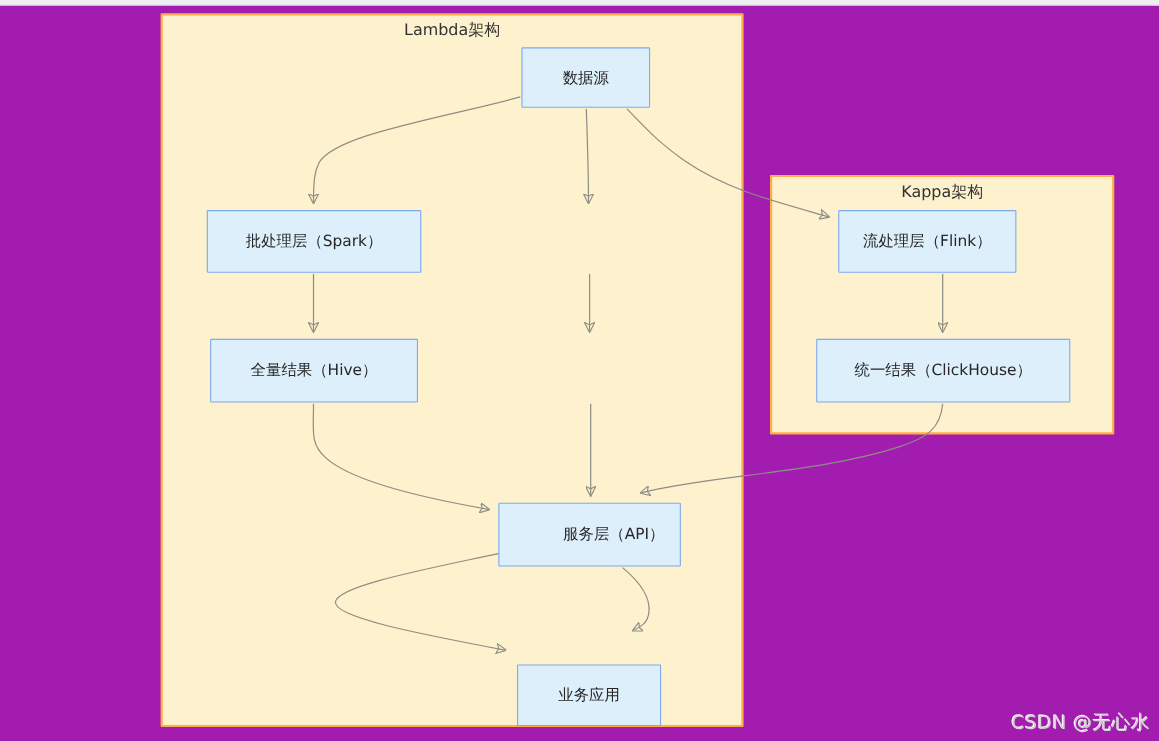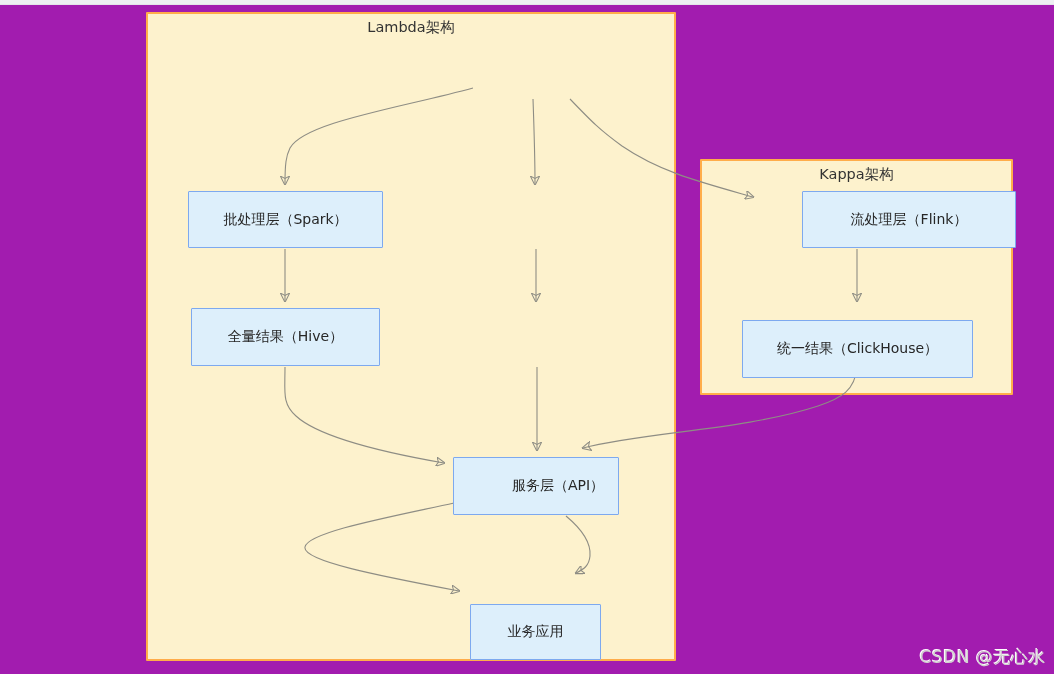"数据源" div.node { html: none -> <div> <span>数据源</span> </div> }
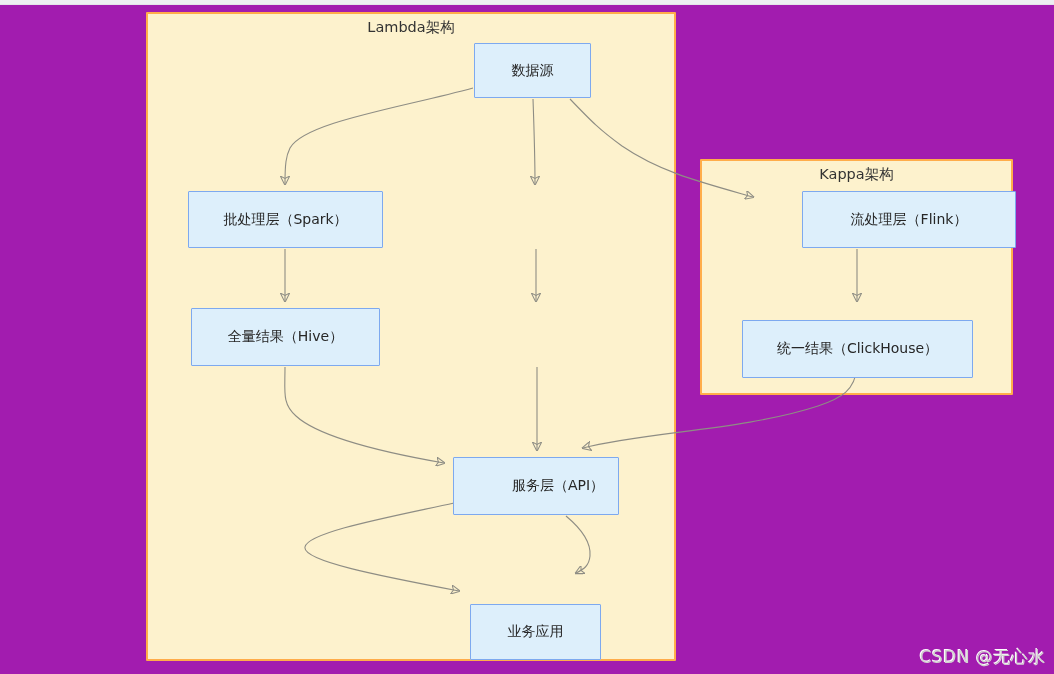"流处理层（Flink）" #n-stream { margin-left: 40px -> none; width: 214px -> 162px }
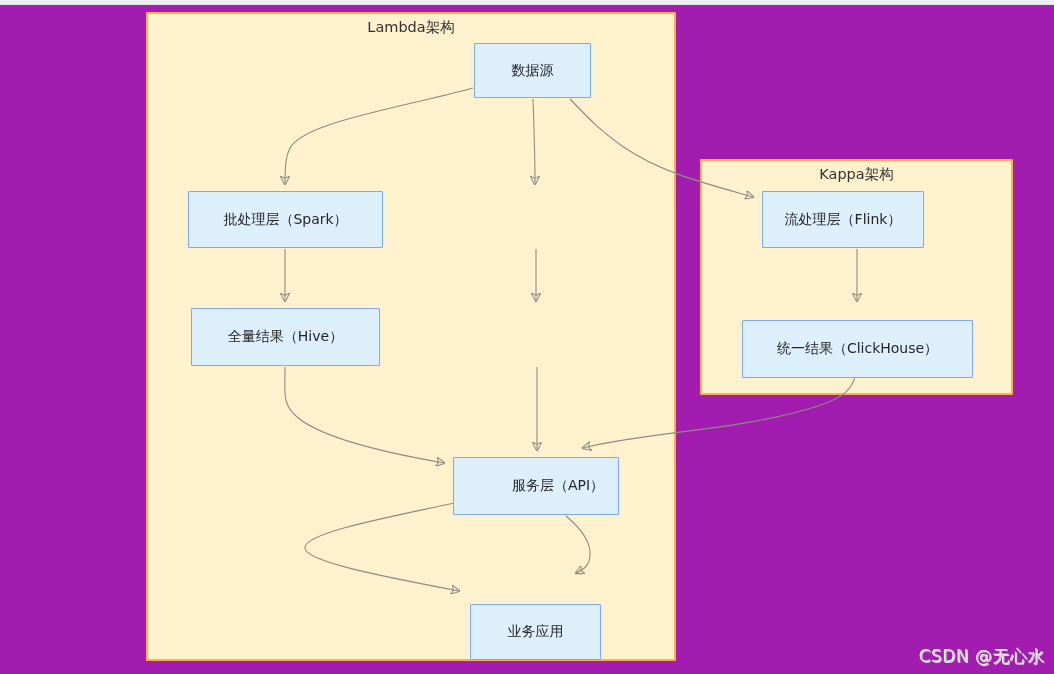"统一结果（ClickHouse）" #n-unified { margin-top: 12px -> none }
